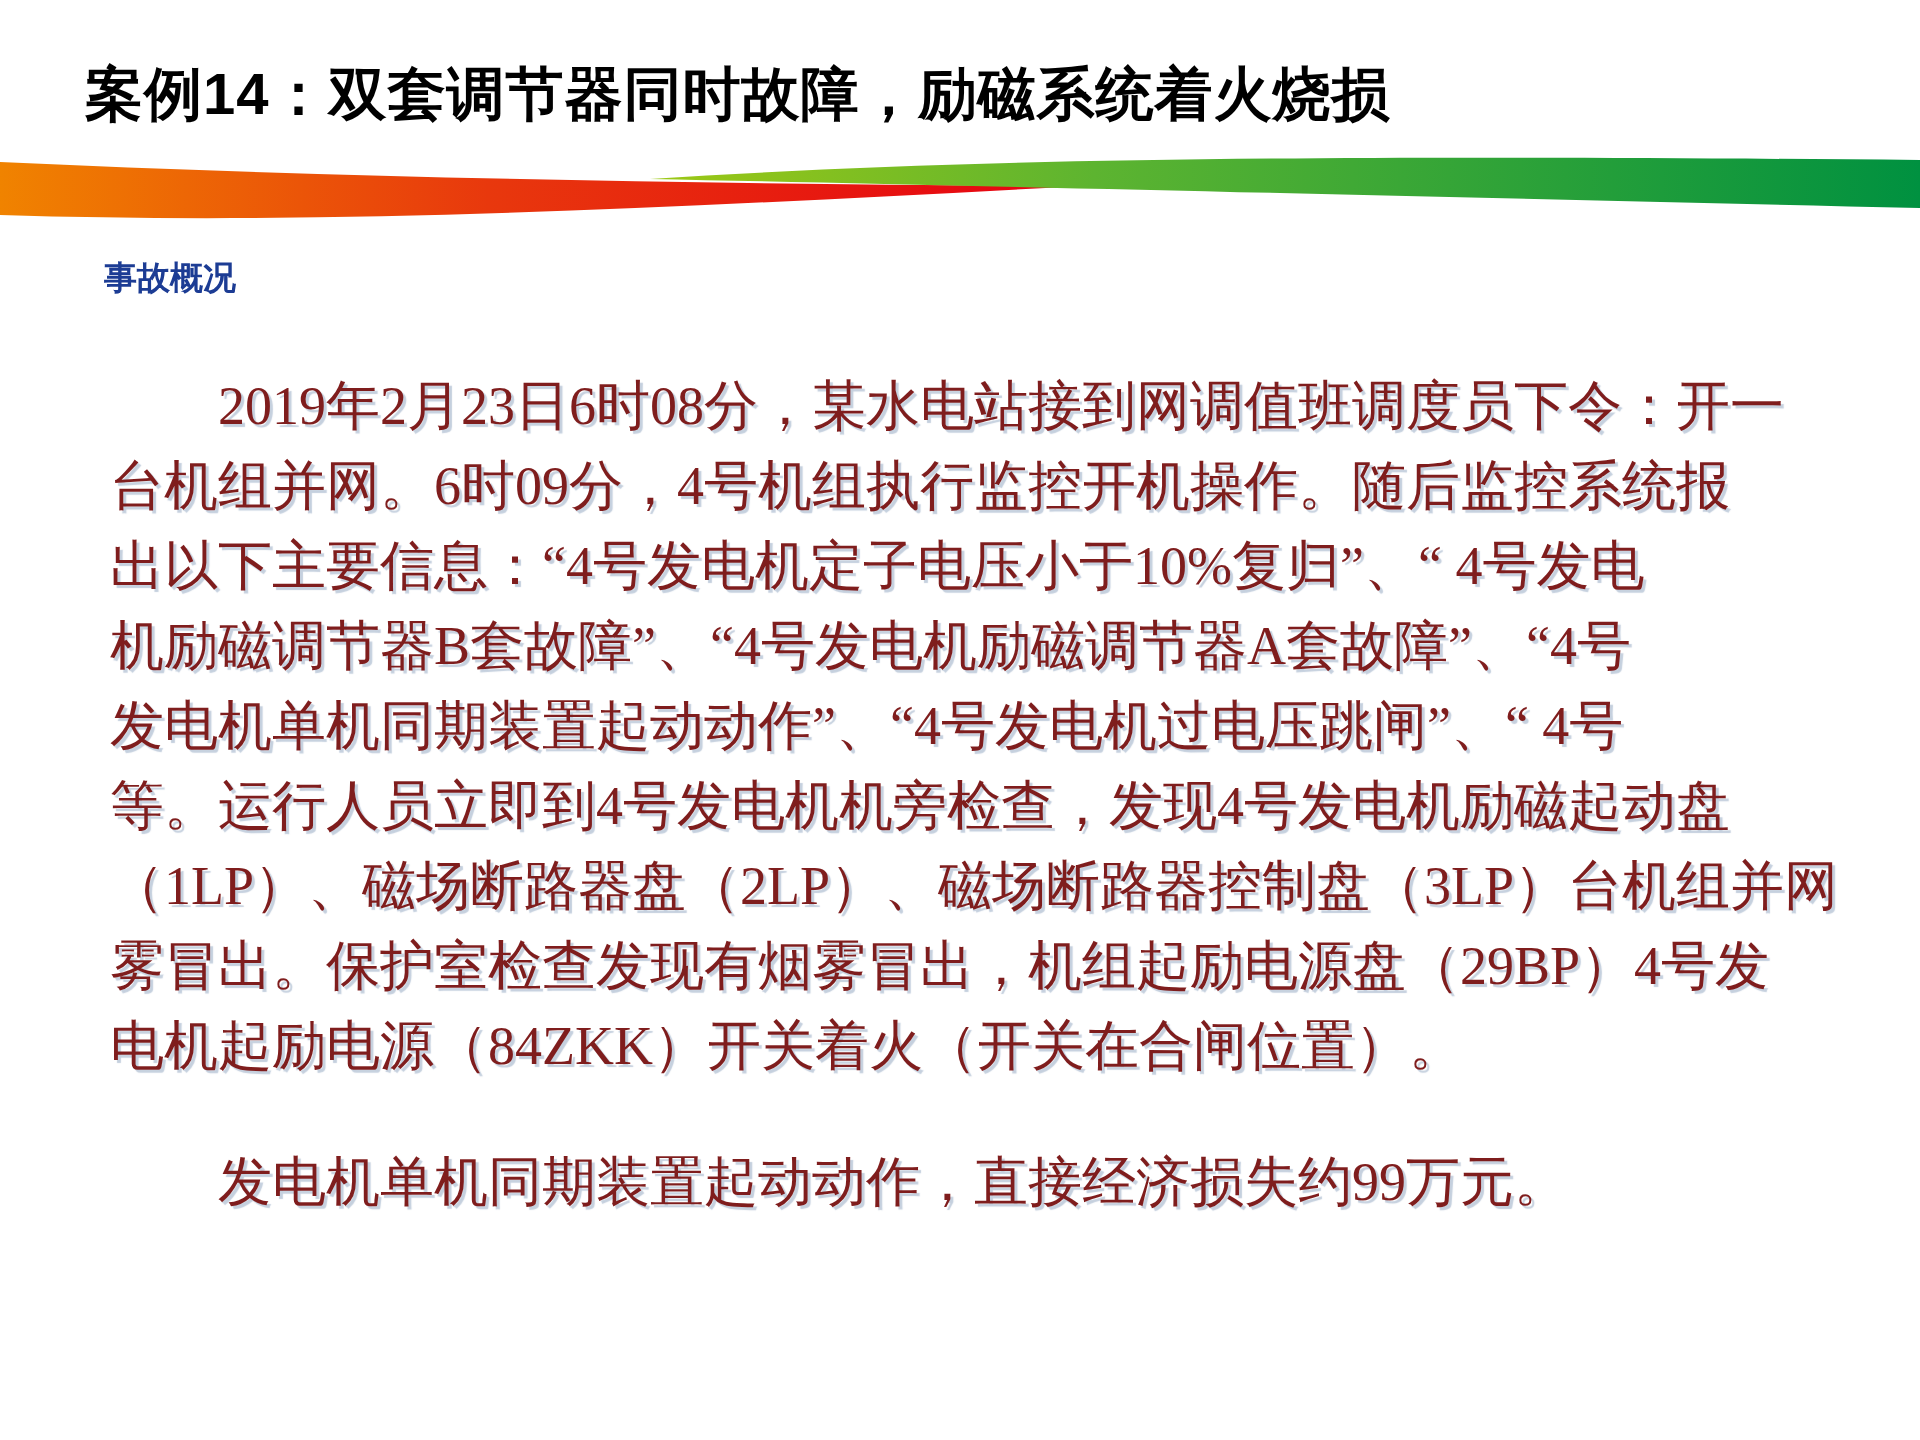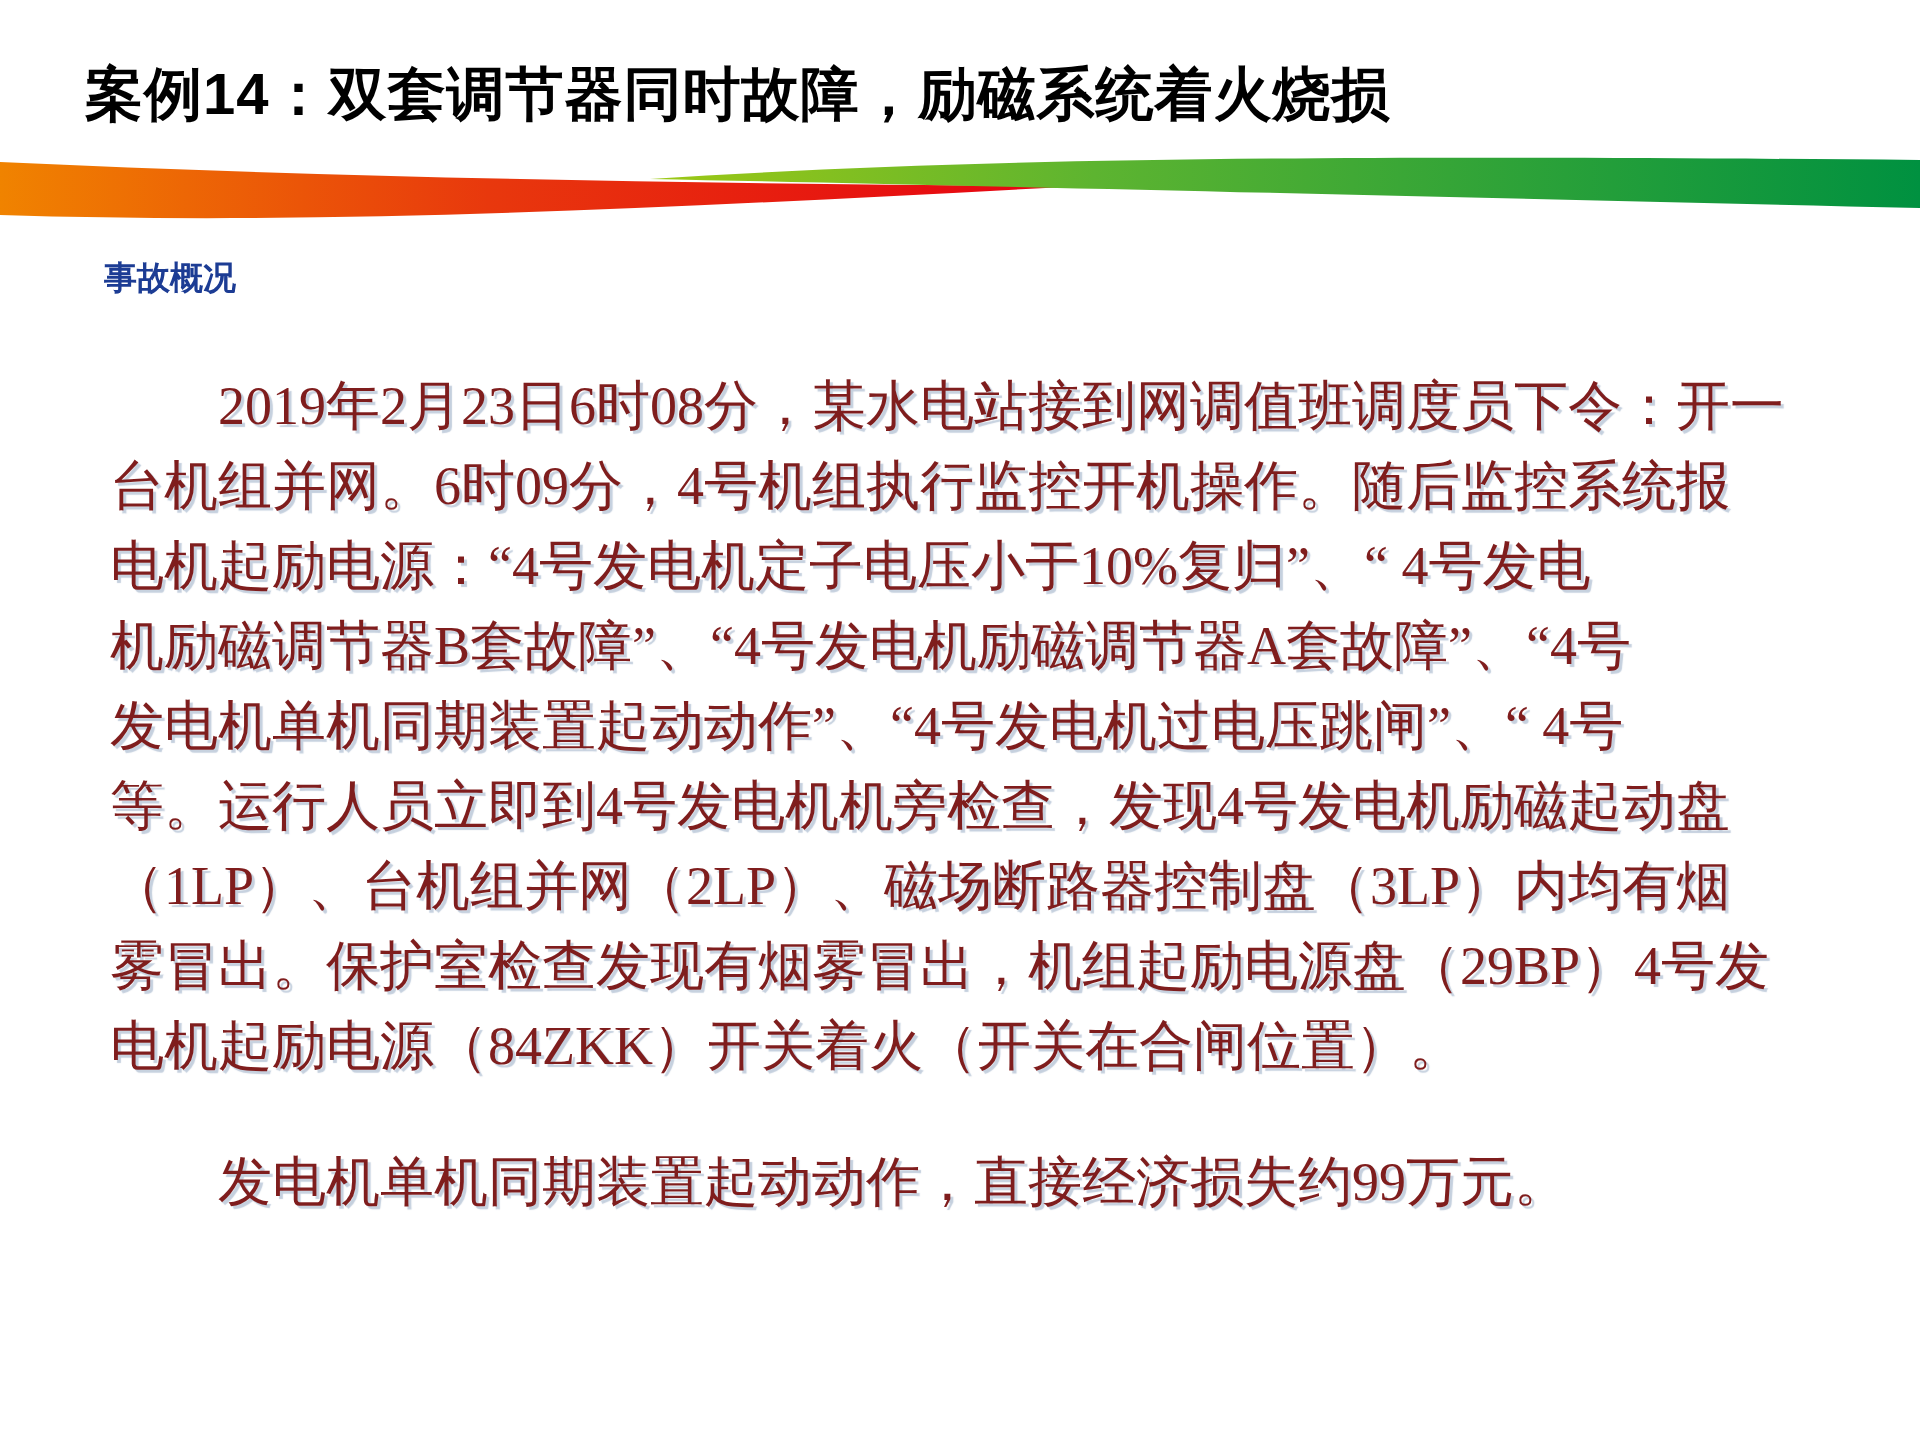"电机起励电源：“4号发电机定子电压小于10%复归”、“ 4号发电" div.body-line { text: 电机起励电源 -> 出以下主要信息 }
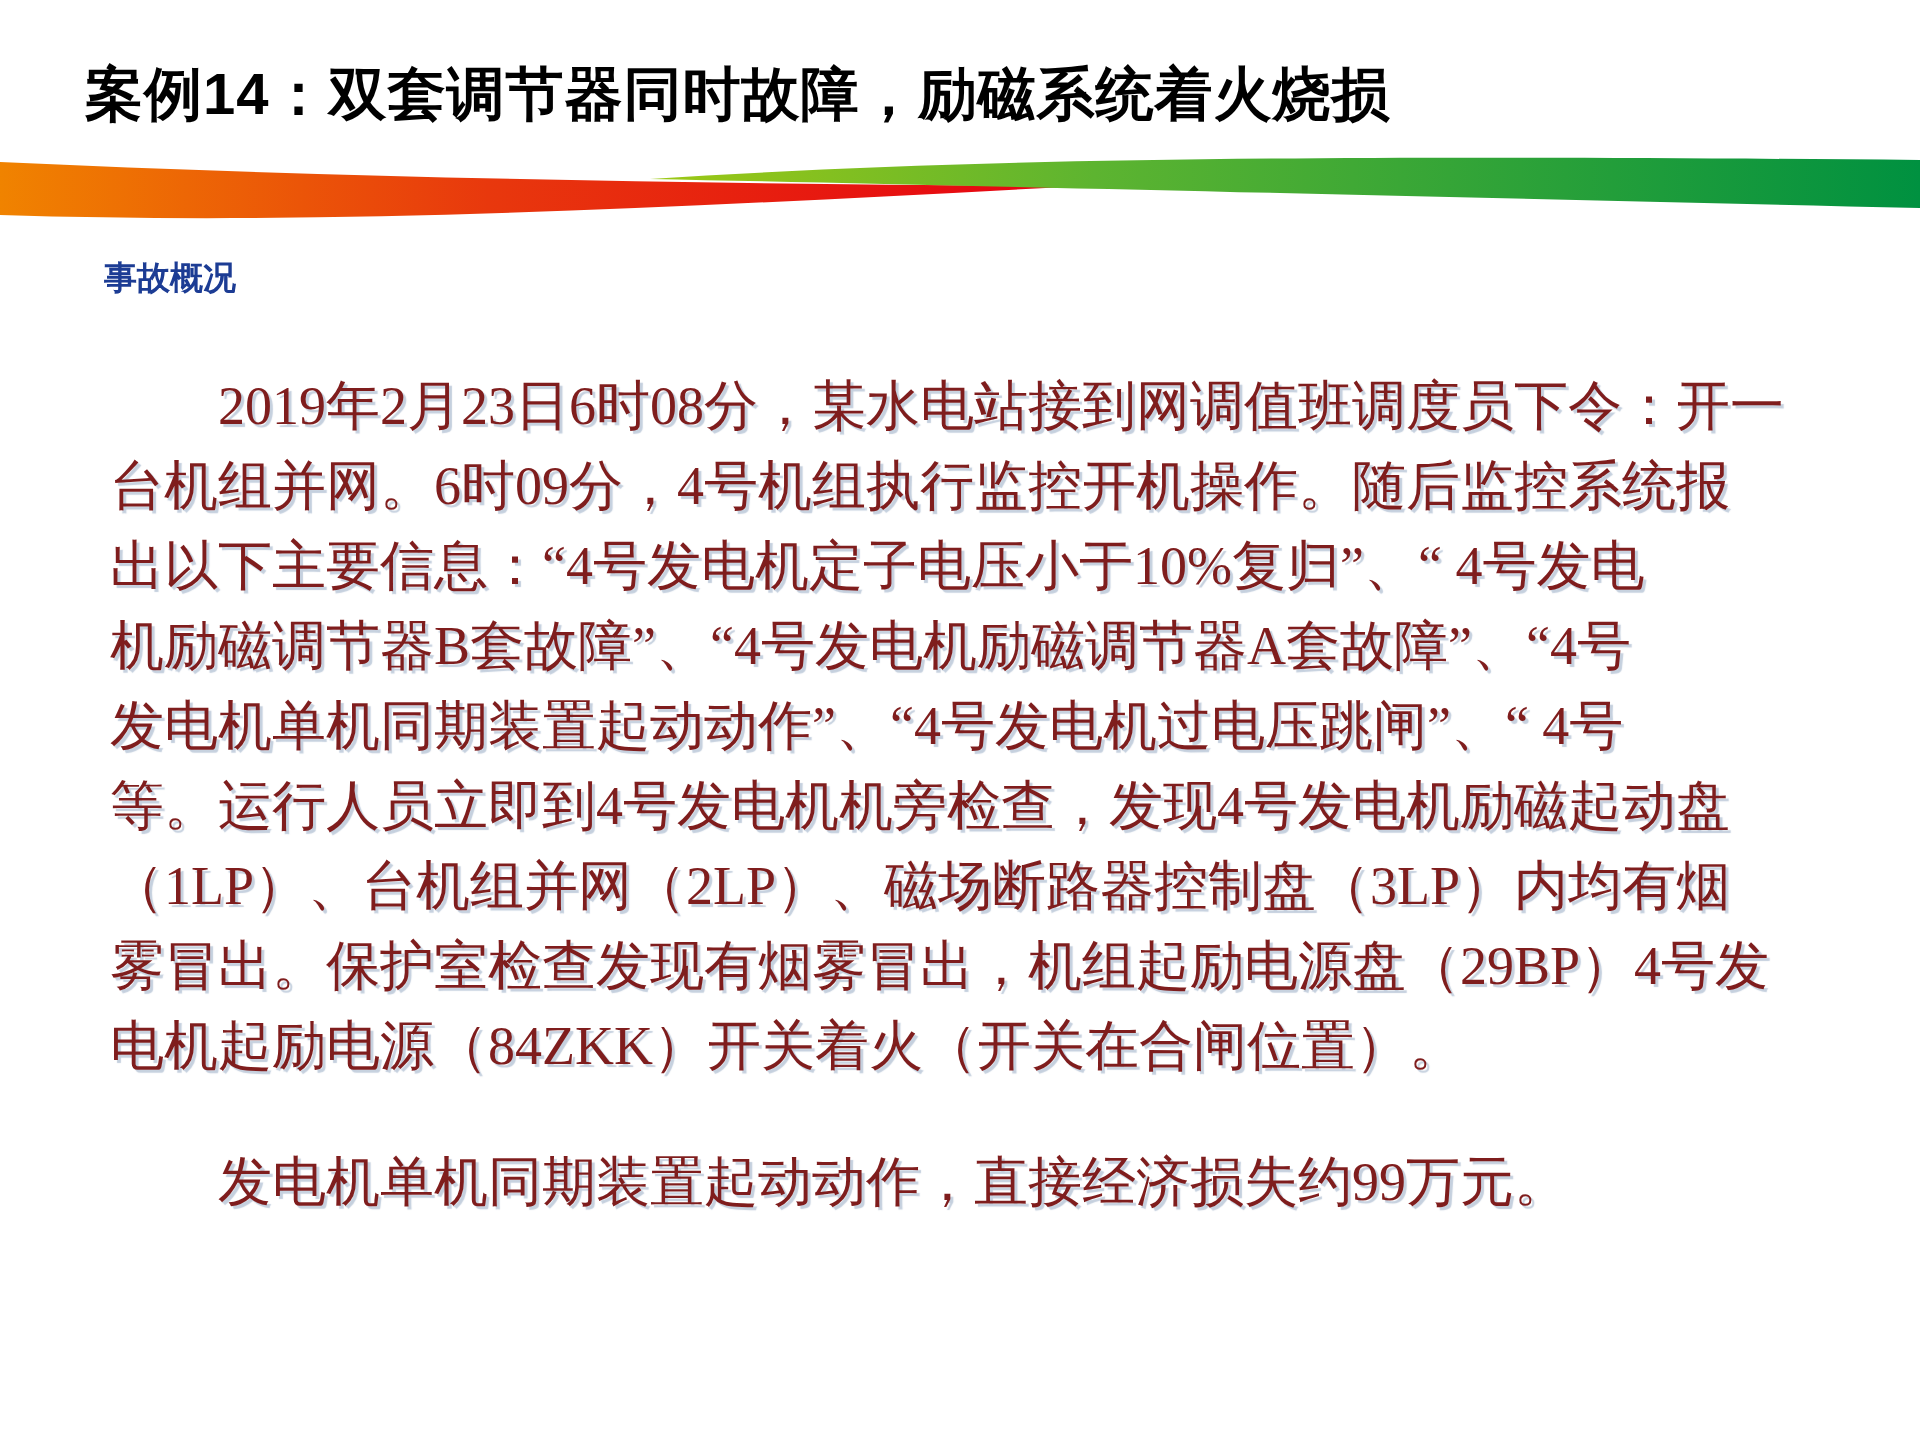"（1LP）、台机组并网（2LP）、磁场断路器控制盘（3LP）内均有烟" div.body-line { text: 台机组并网（2LP）、磁场断路器控制盘（3LP）内均有烟 -> 磁场断路器盘（2LP）、磁场断路器控制盘（3LP）台机组并网 }
